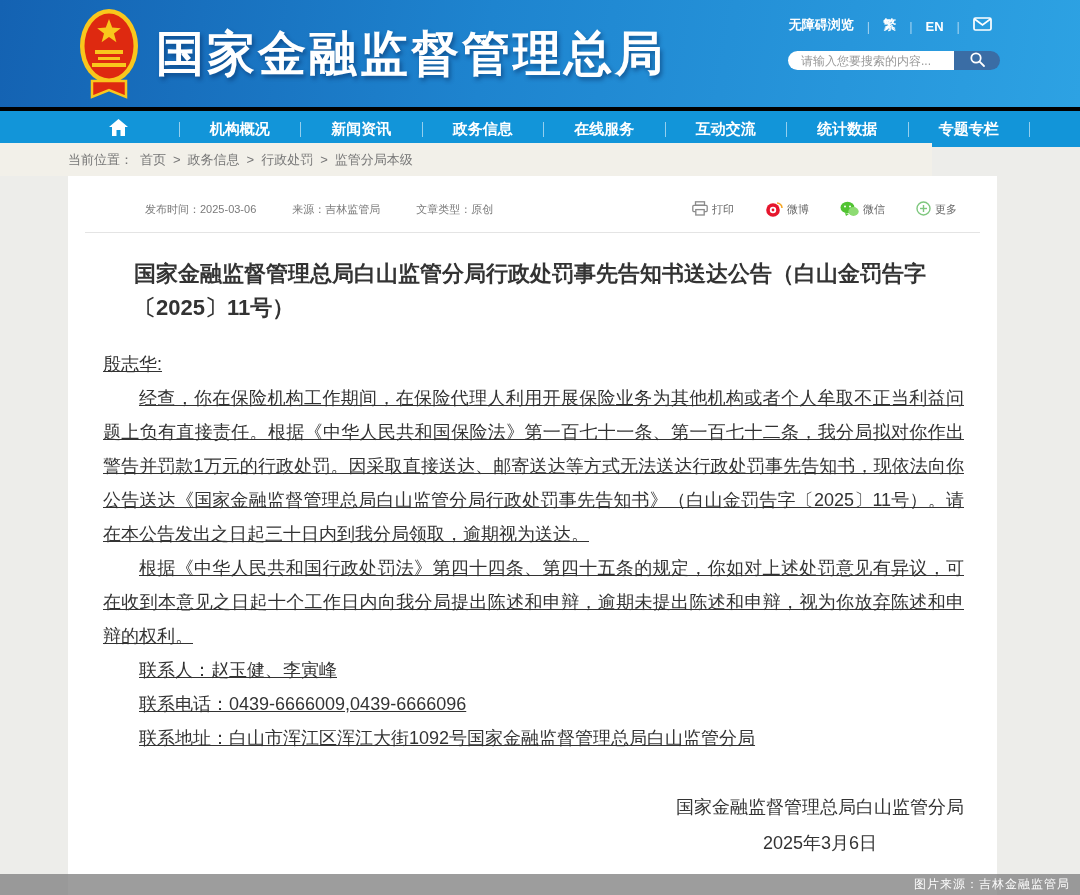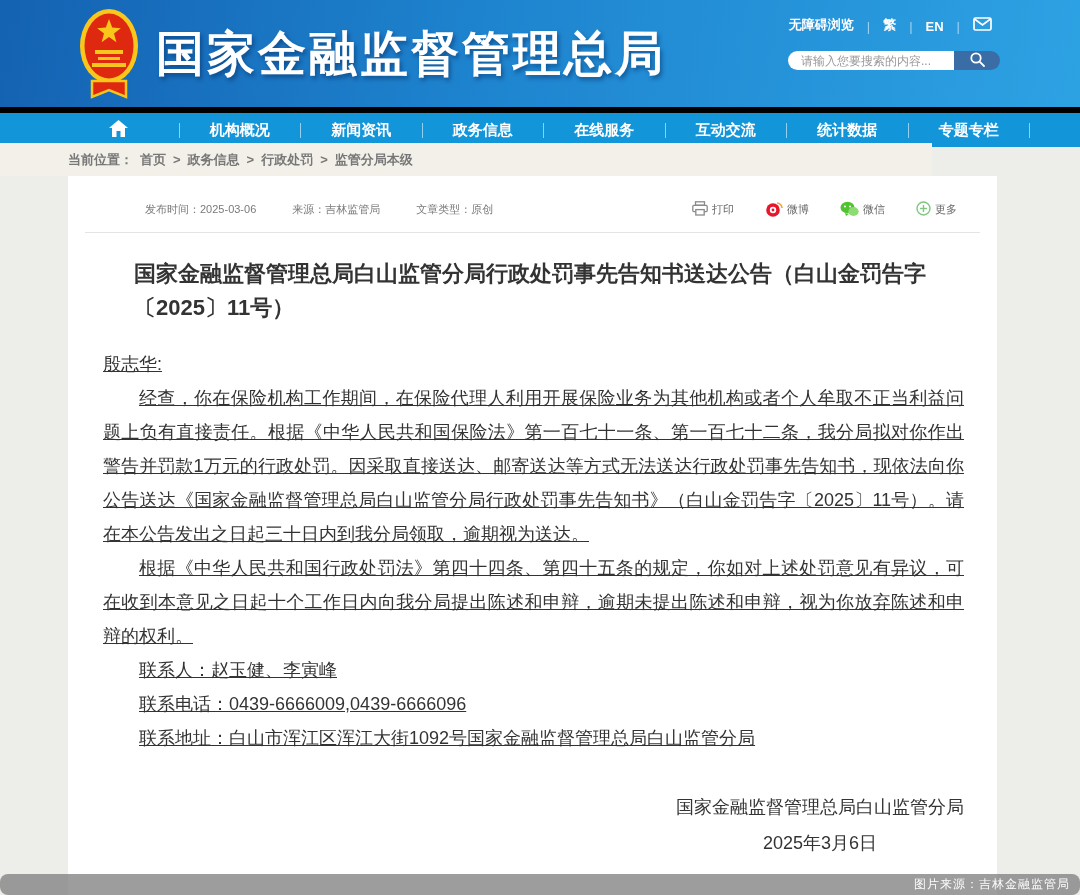"机构概况" .nav { border-top: 6px solid #000000 -> 4px solid #000000 }
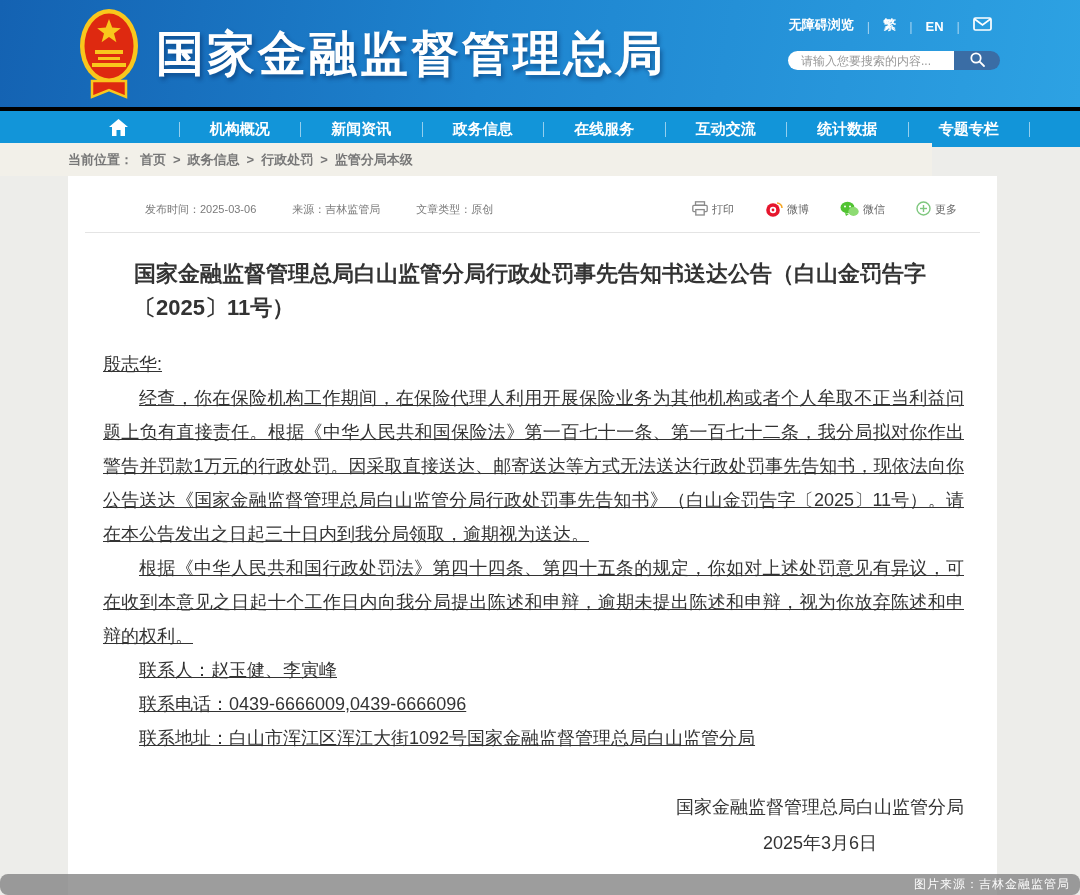"当前位置：" .breadcrumb { font-weight: bold -> none }
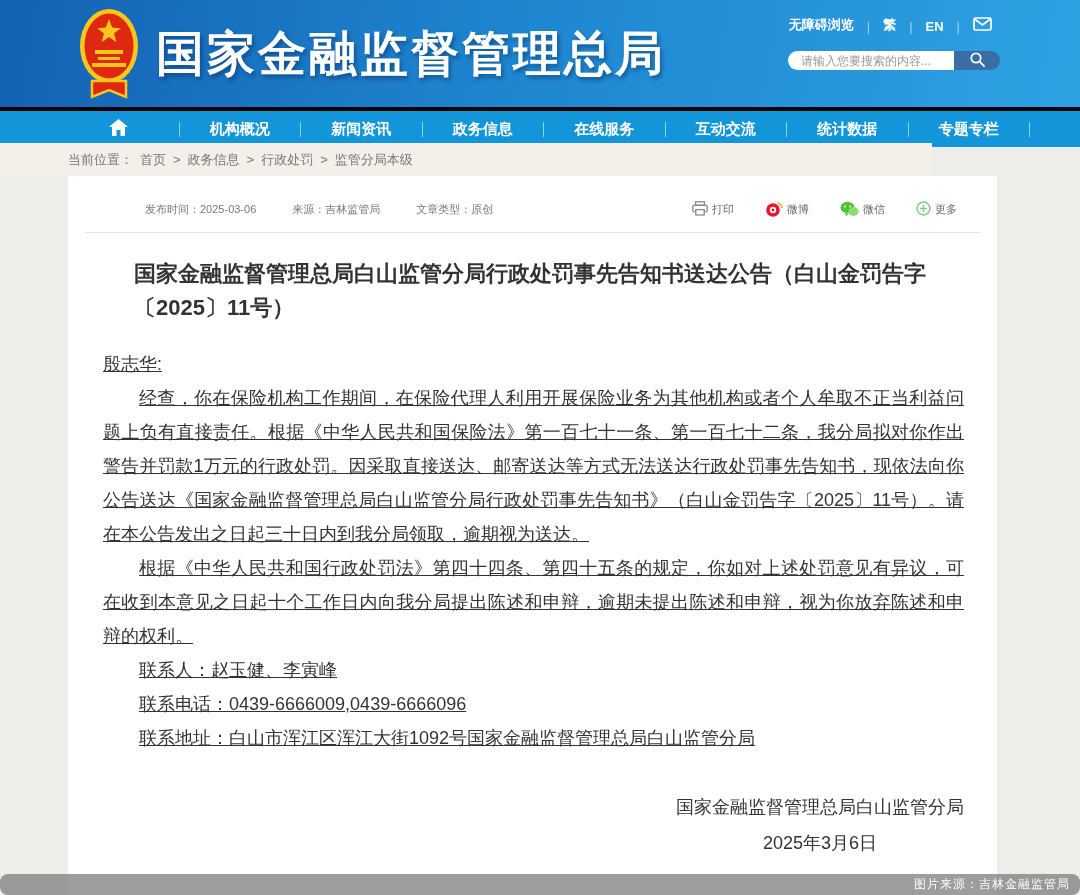"图片来源：吉林金融监管局" .watermark { border-radius: 8px -> none }
